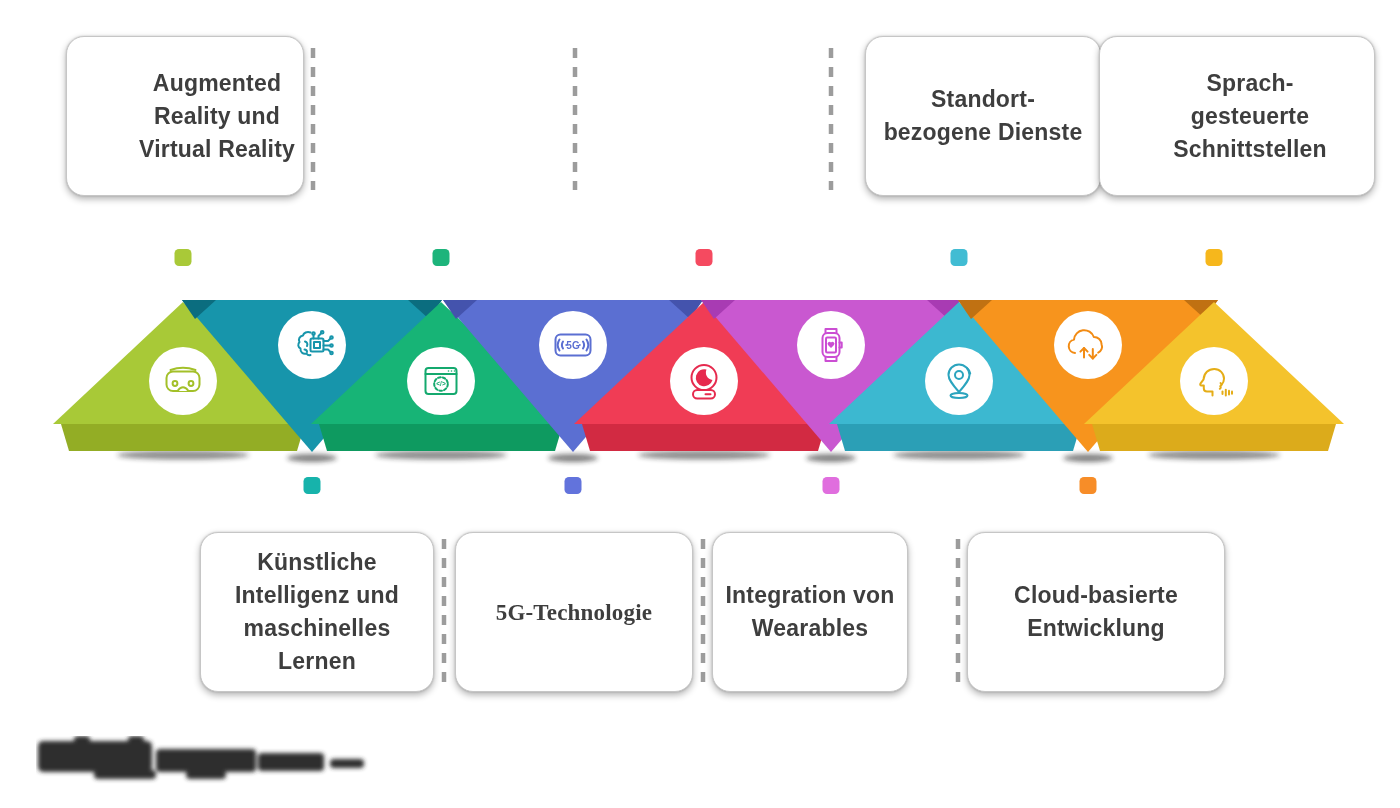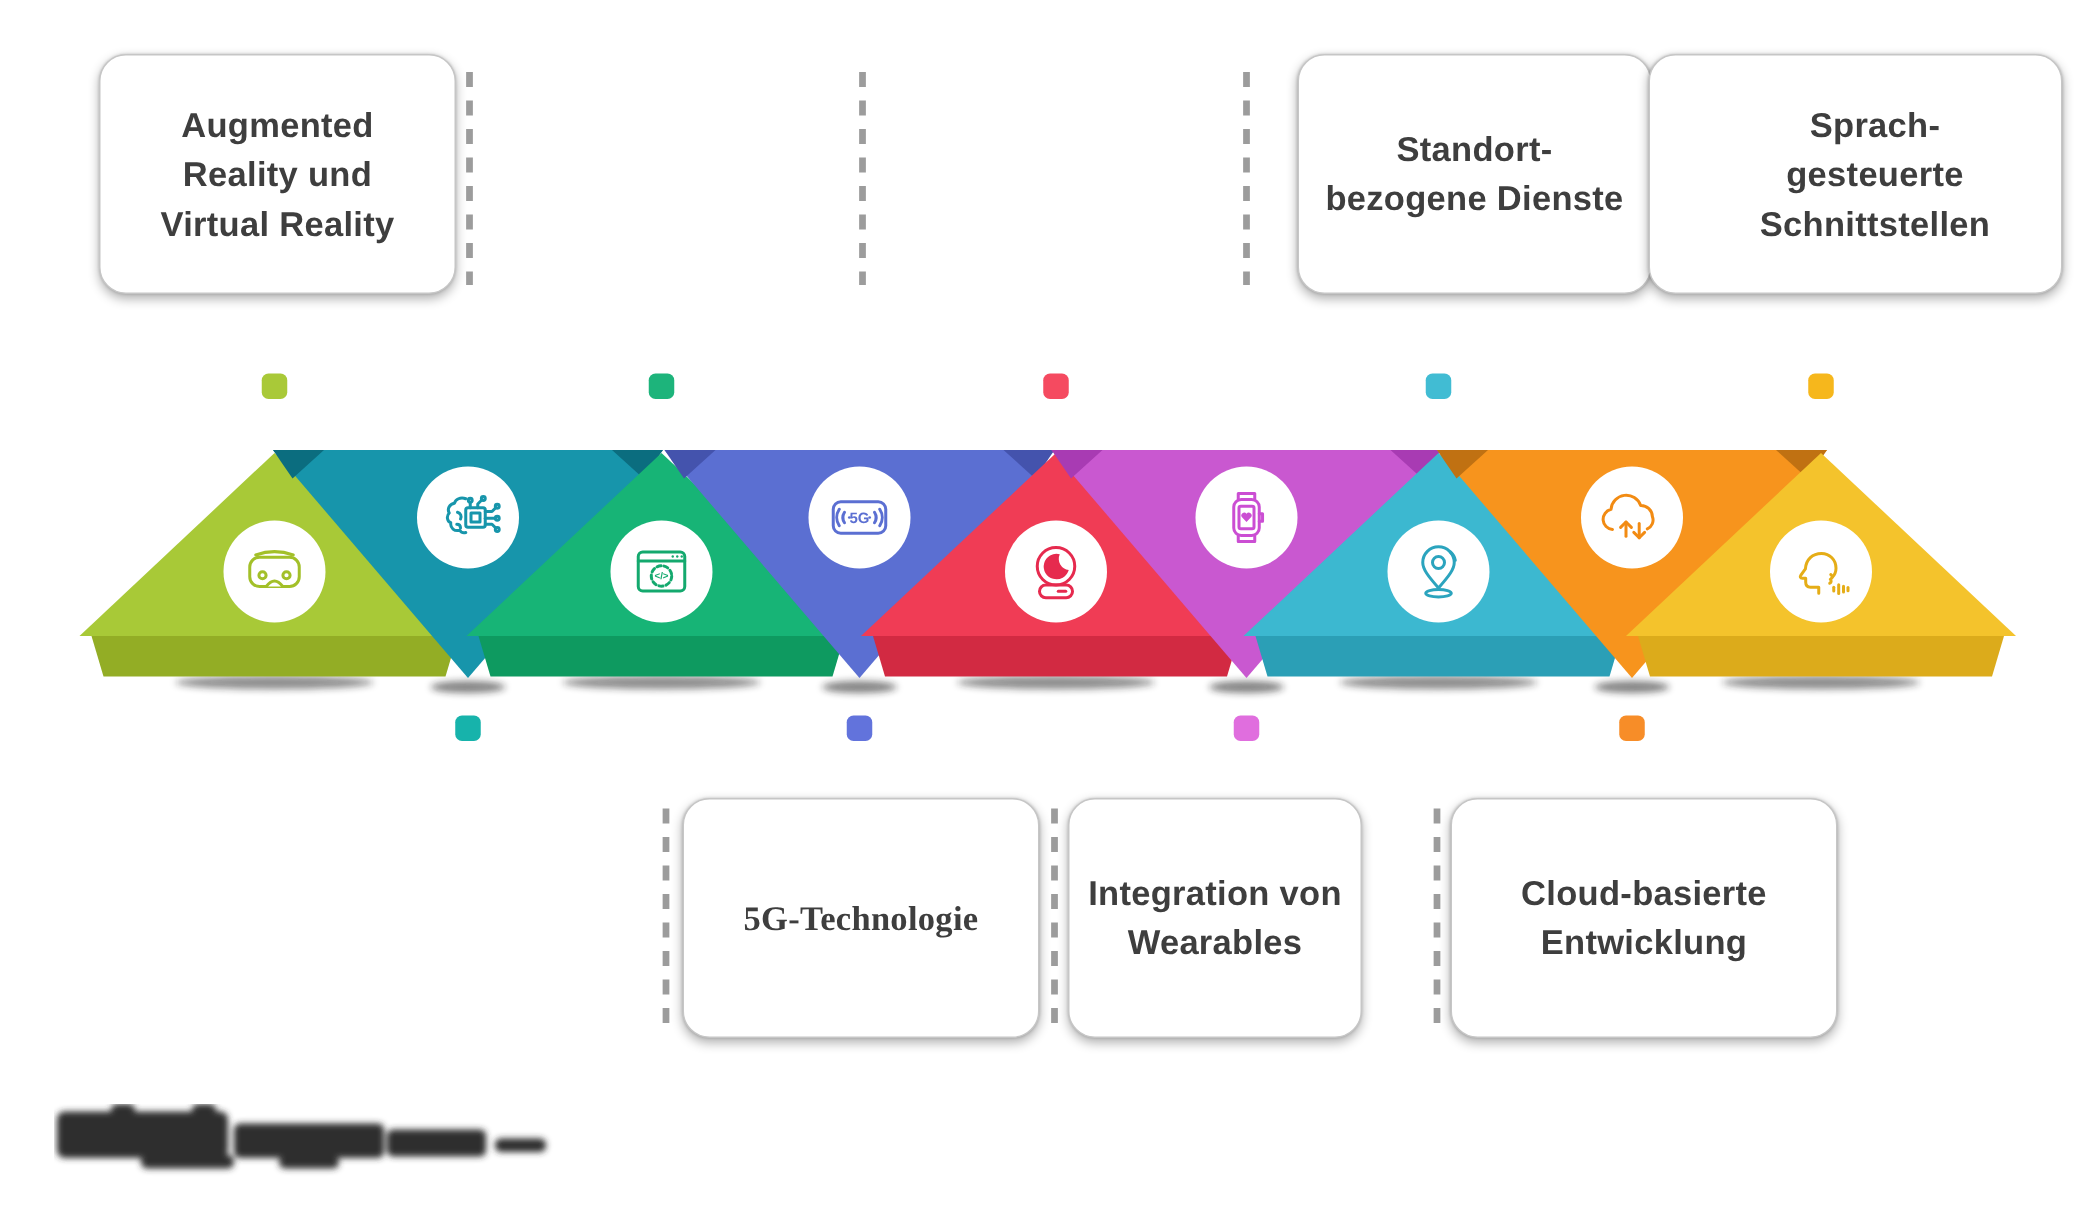"Augmented" div.card { justify-content: none -> flex-end }
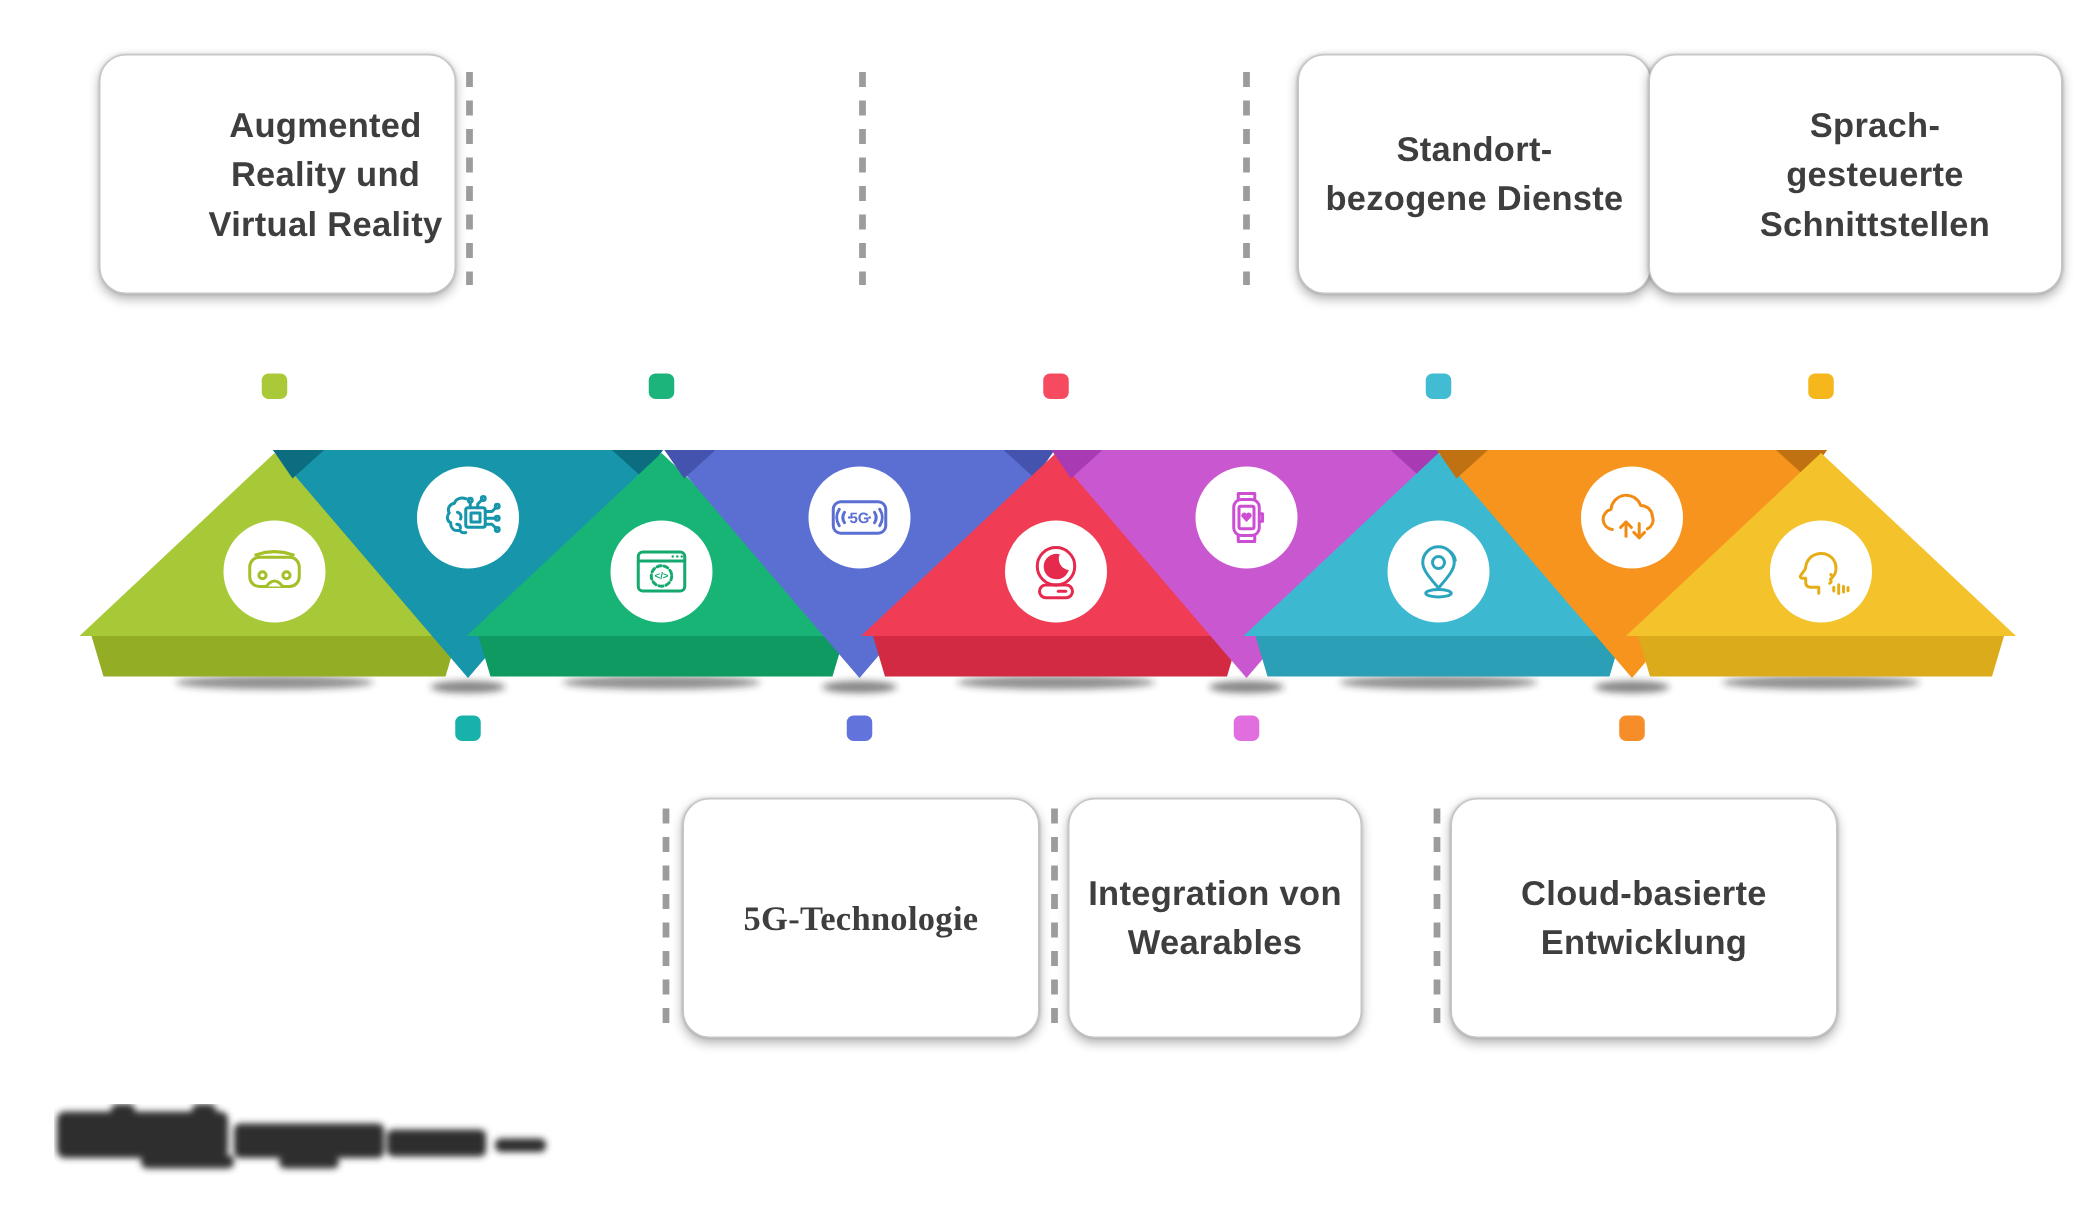"Künstliche" div.card { html: none -> <div><span>Künstliche Intelligenz und maschinelles Lernen</span></div> }
